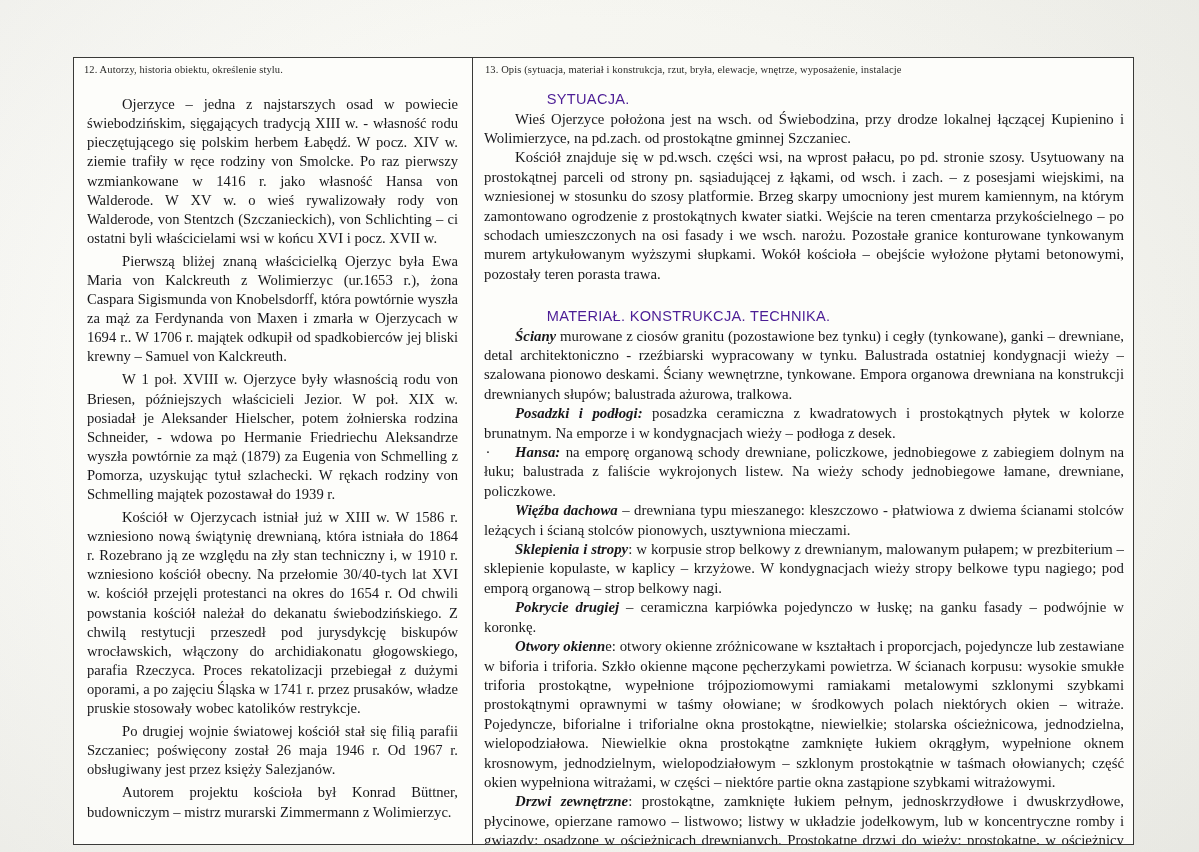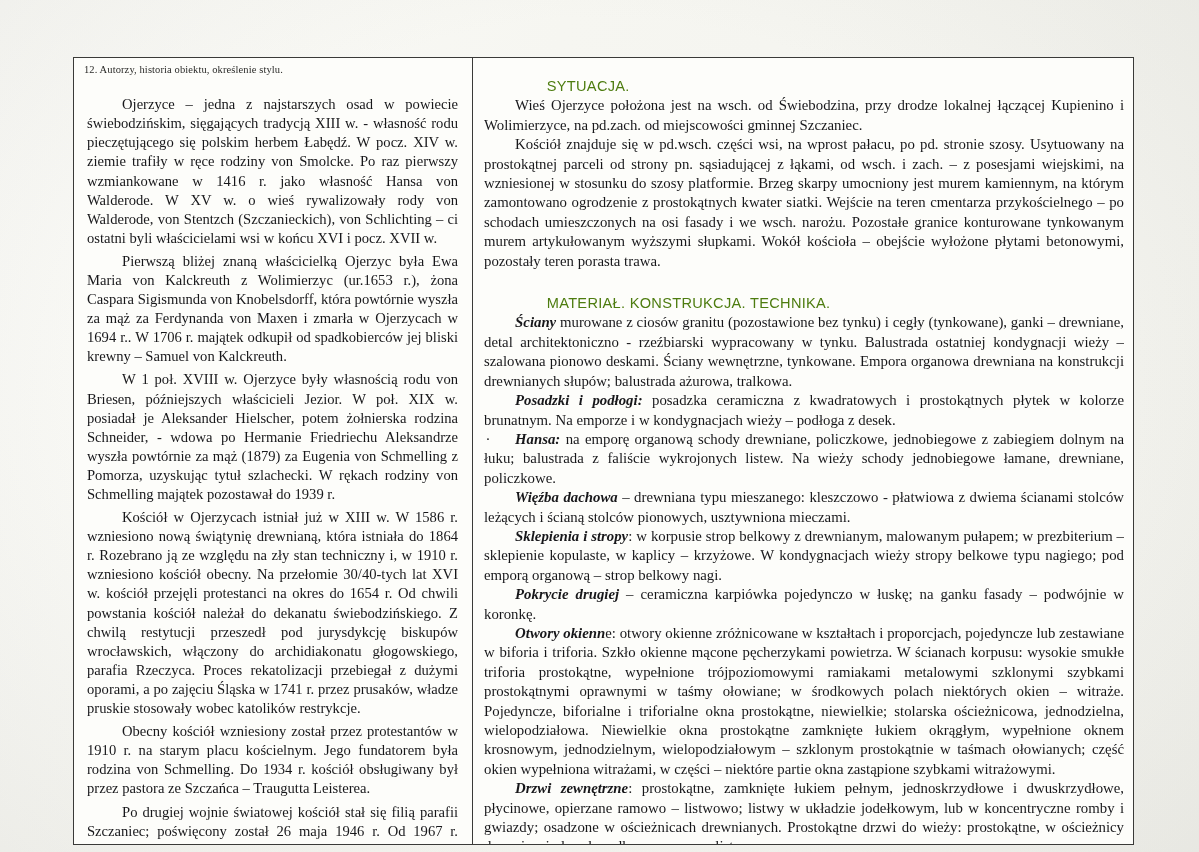"13. Opis (sytuacja, materiał i" div.field-head { html: none -> <div>13. Opis (sytuacja, materiał i konstrukcja, rzut, bryła, elewacje, wnętrze, wyposażenie, instalacje</div> }
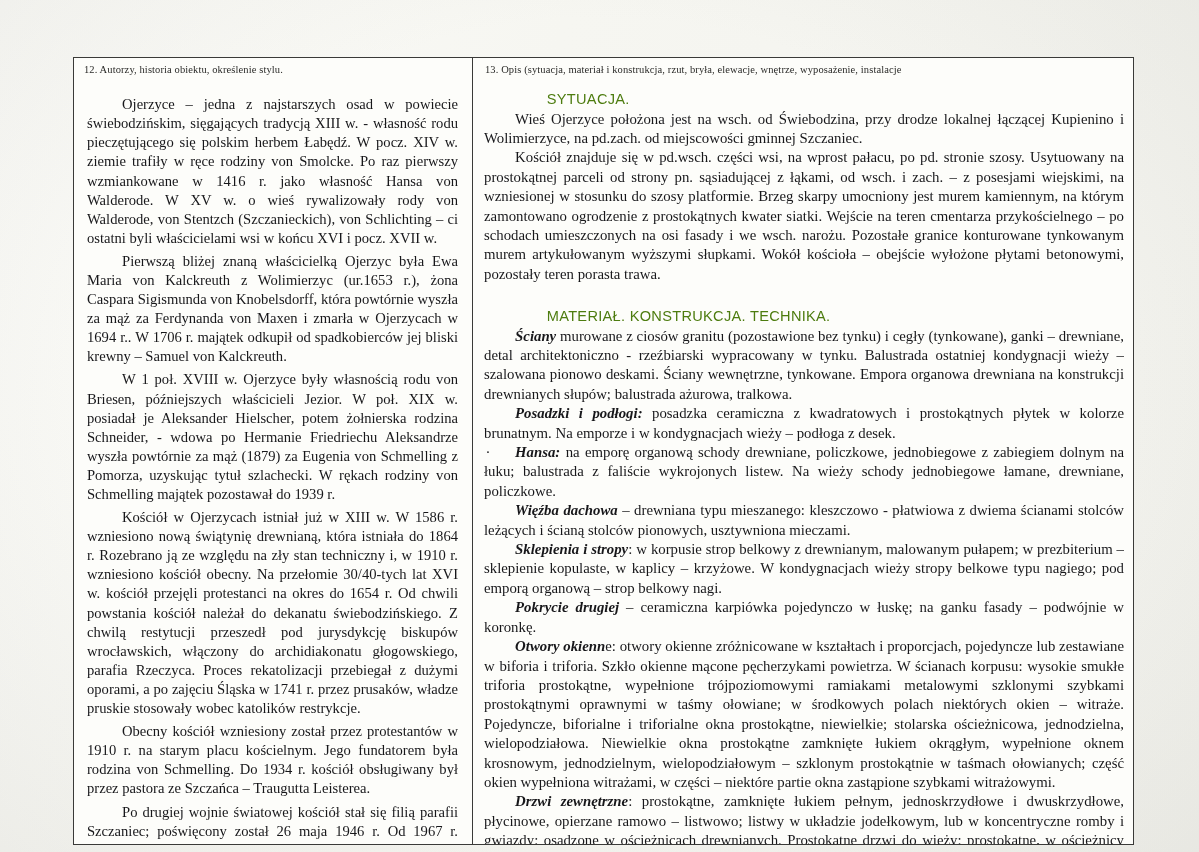"SYTUACJA." .sec-head { color: #4d7c0f -> #4c1d95 }
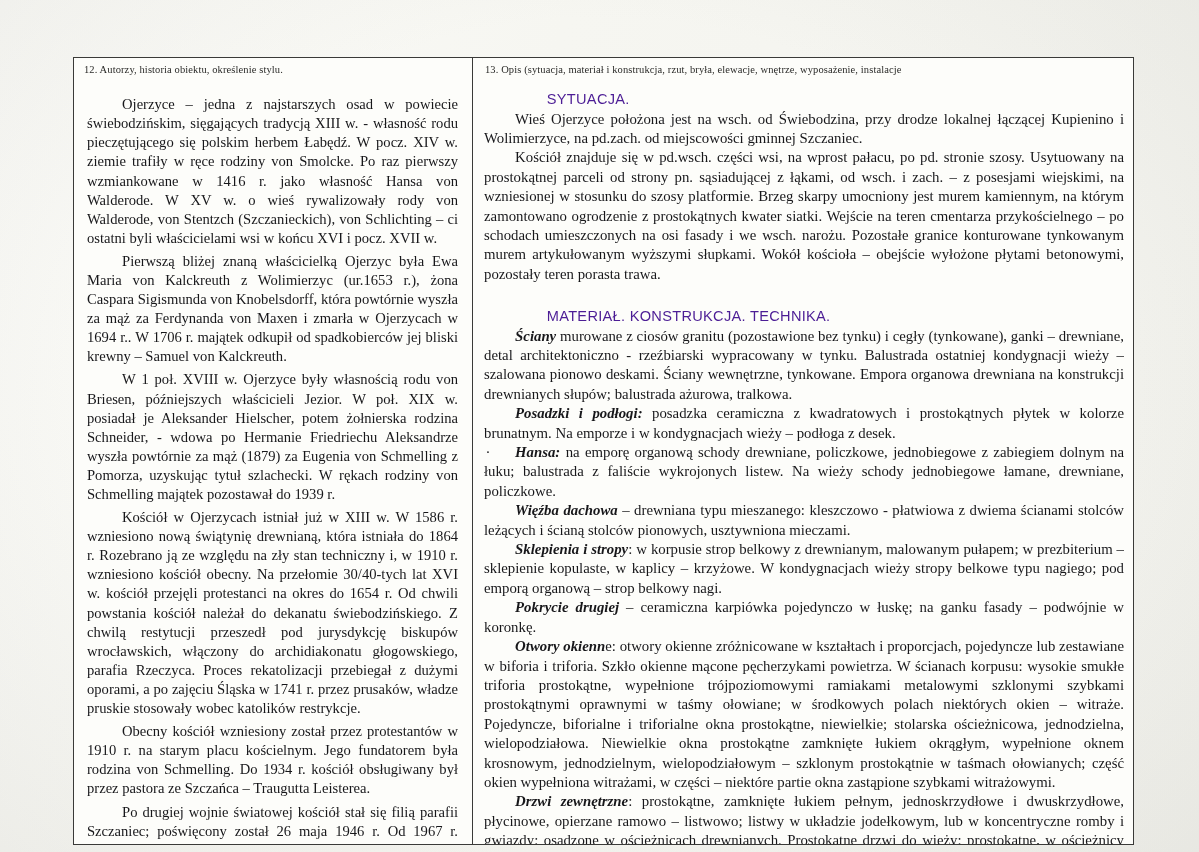"Wieś Ojerzyce położona jest na" p { text: miejscowości -> prostokątne }
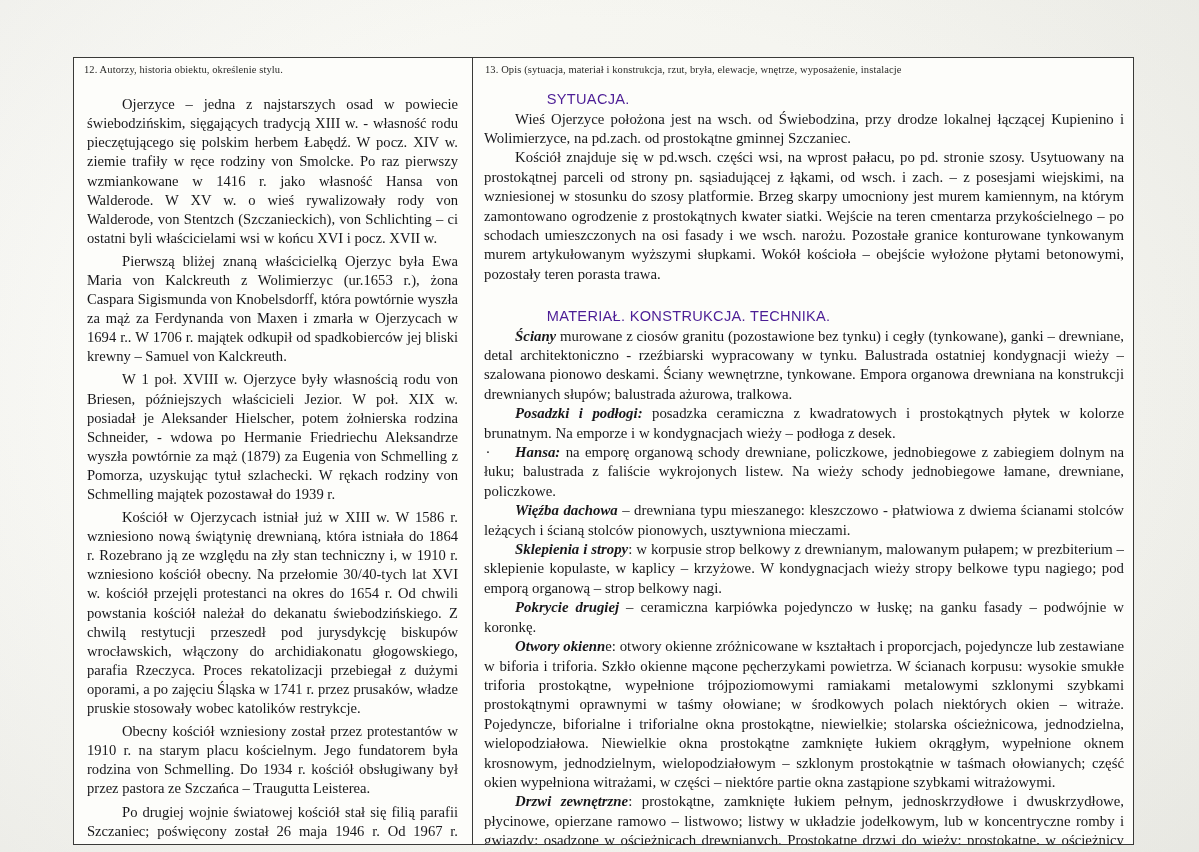"Obecny kościół wzniesiony został przez" p { html: <p>Obecny kościół wzniesiony został przez protestantów w 1910 r. na starym placu kościelnym. Jego fundatorem była rodzina von Schmelling. Do 1934 r. kościół obsługiwany był przez pastora ze Szczańca – Traugutta Leisterea.</p> -> none }
